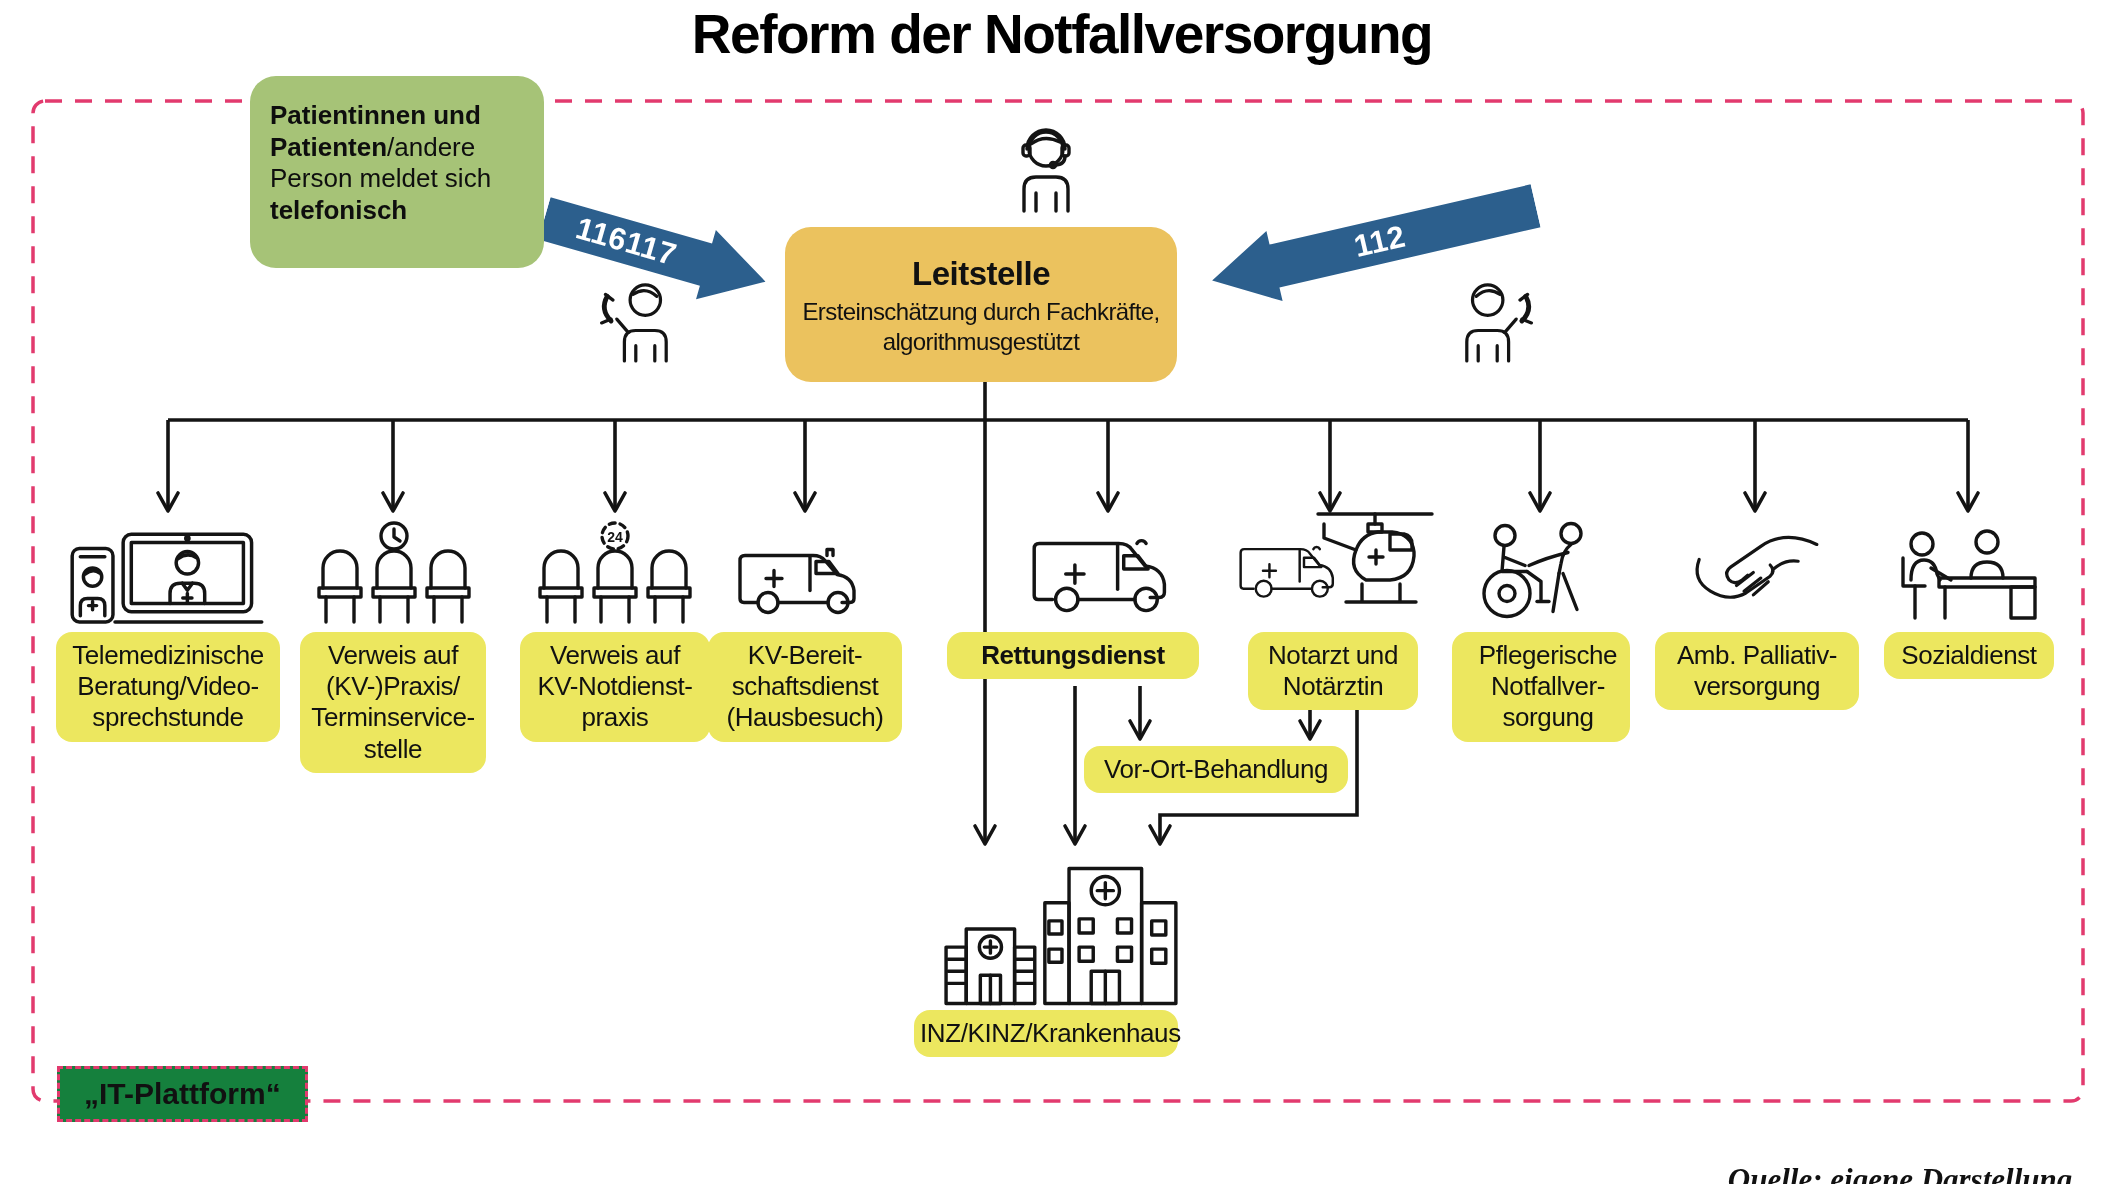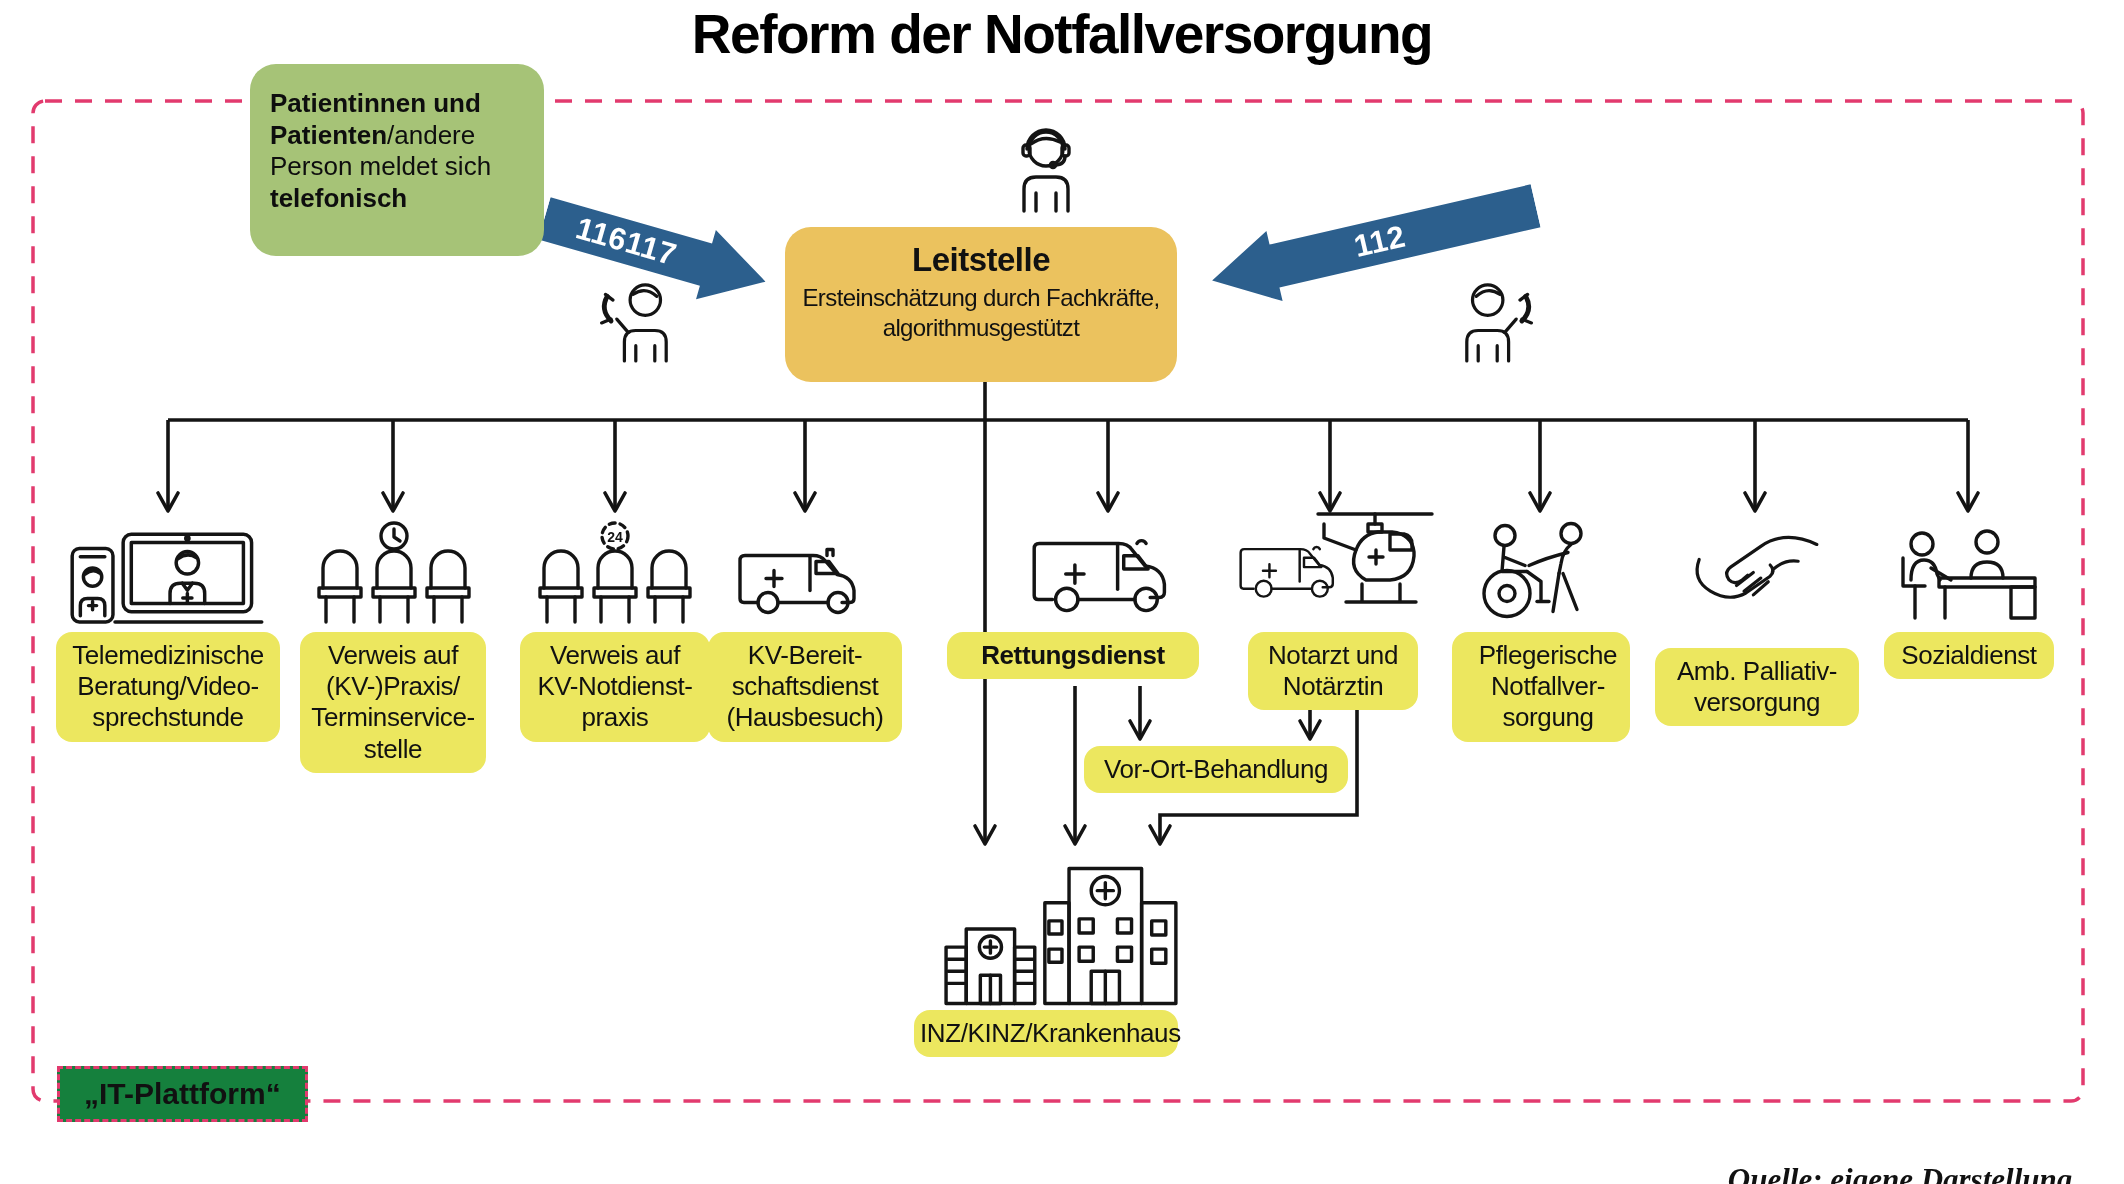"Patientinnen und Patienten/andere Person" .patient-box { top: 64px -> 76px }
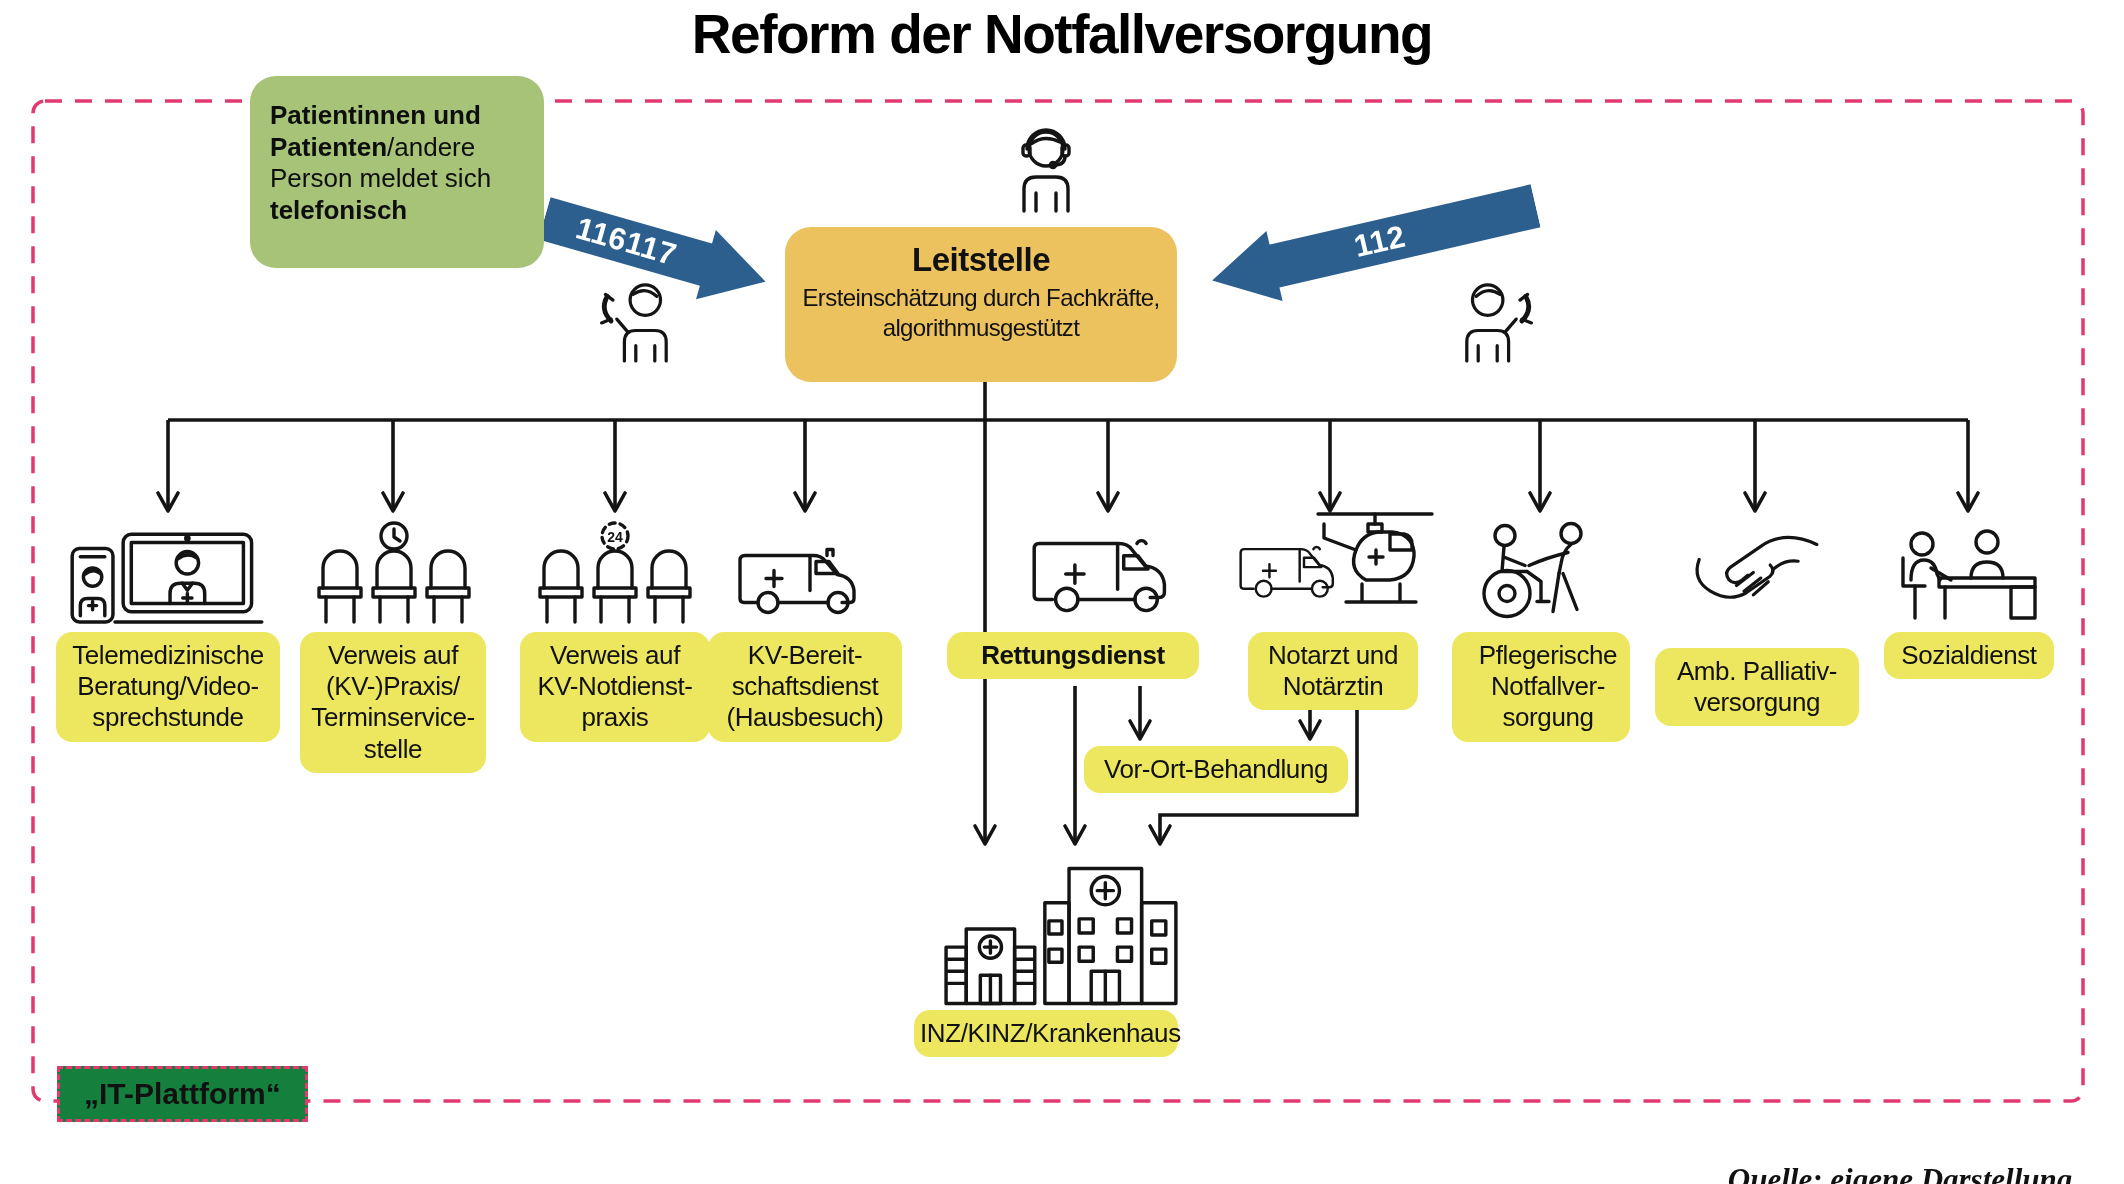"Leitstelle" .leitstelle { padding-top: 14px -> 28px }
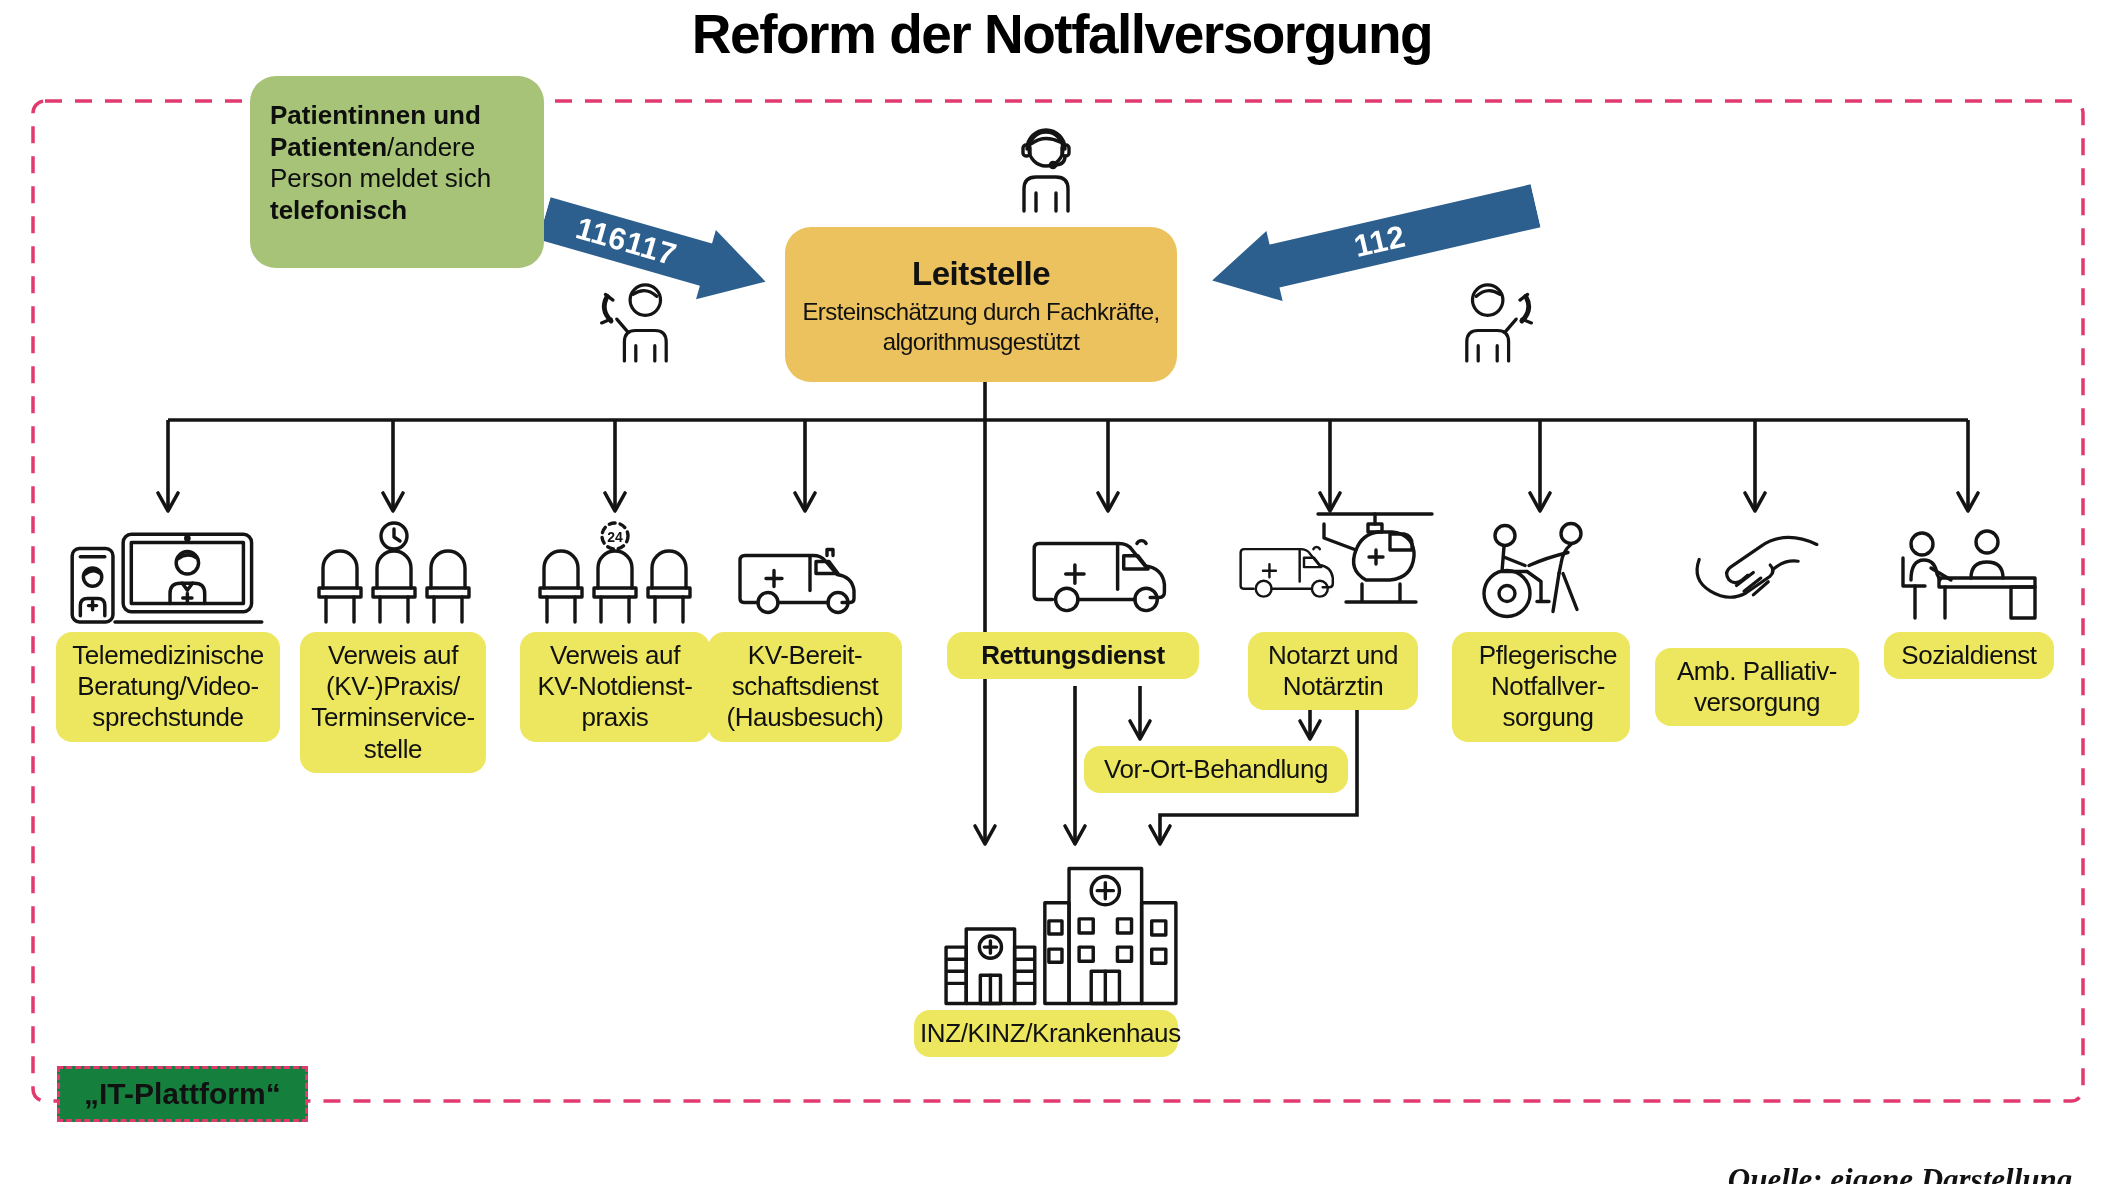"Amb. Palliativ-" div.abs { top: 648px -> 632px }
